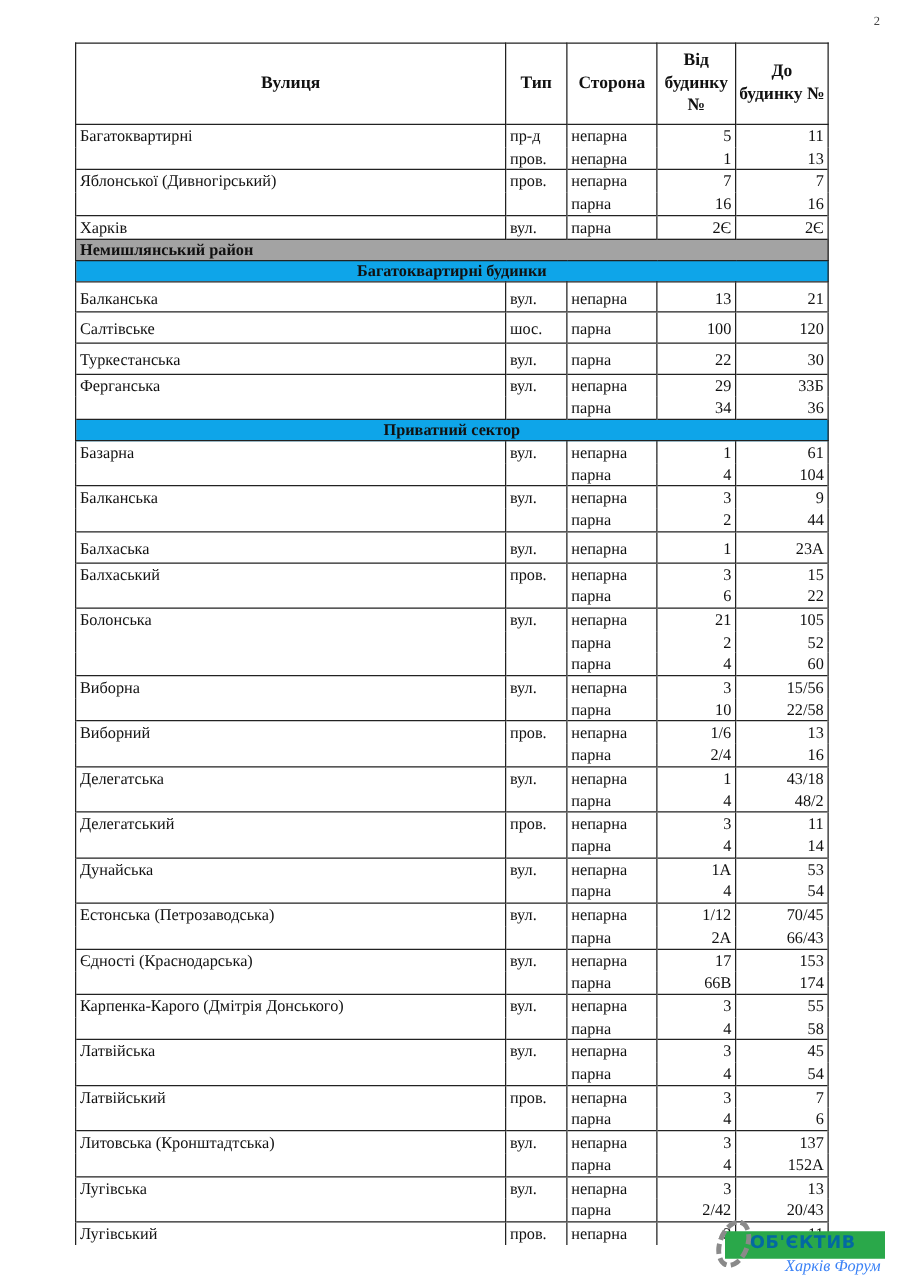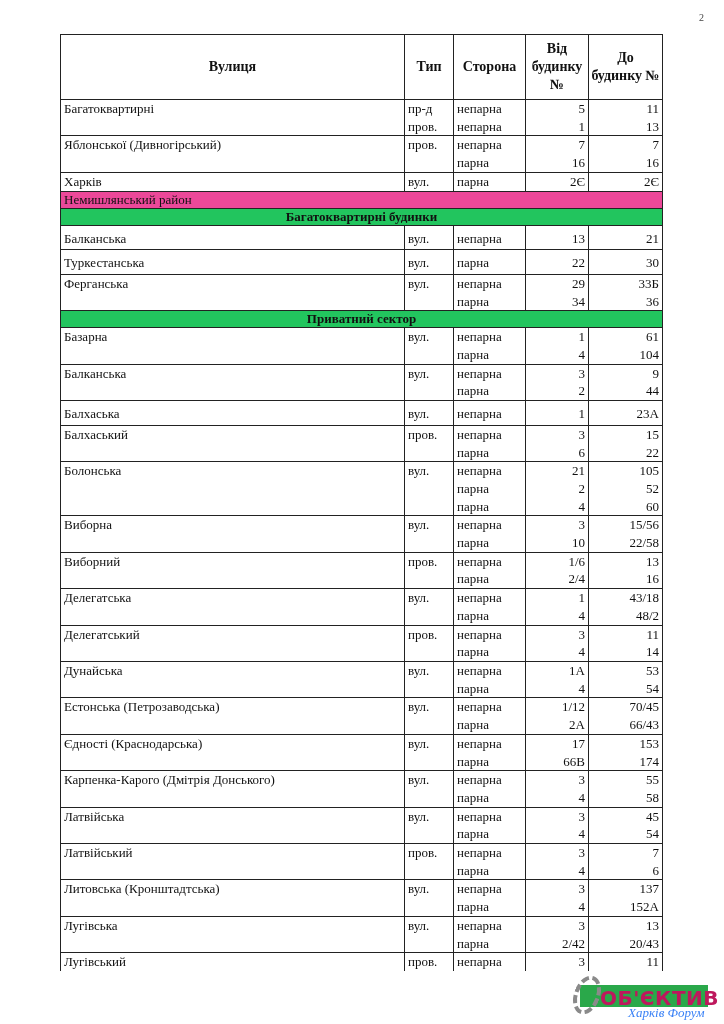"Немишлянський район" tr.district td { background: #ec4899 -> #a3a3a3; font-weight: normal -> bold }
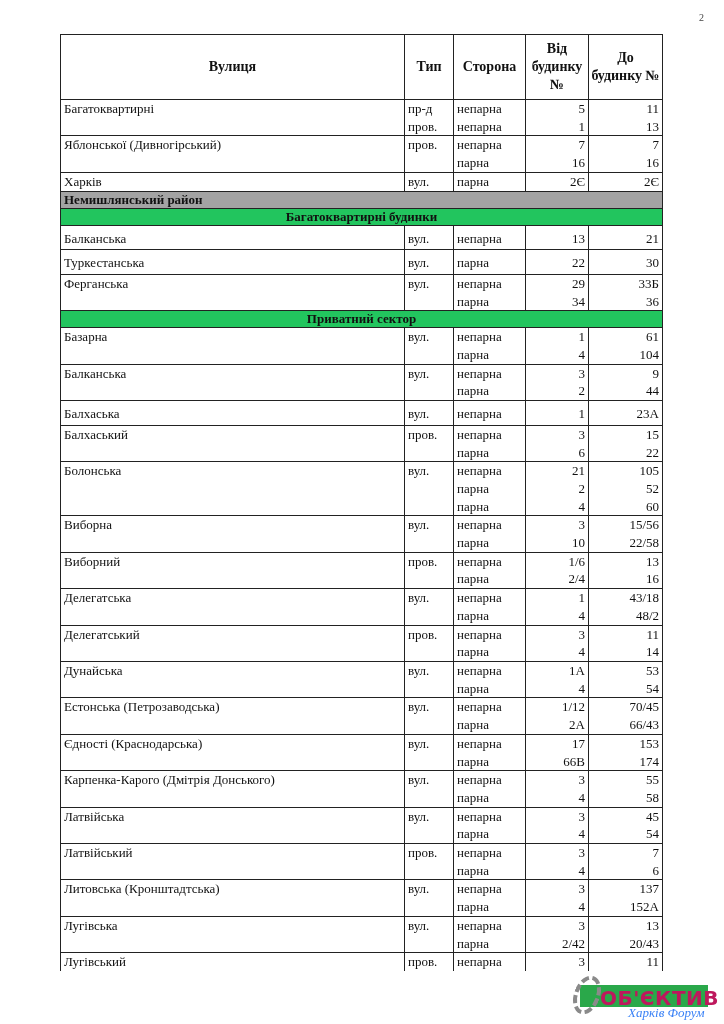"Багатоквартирні будинки" tr.section td { background: #22c55e -> #0ea5e9 }
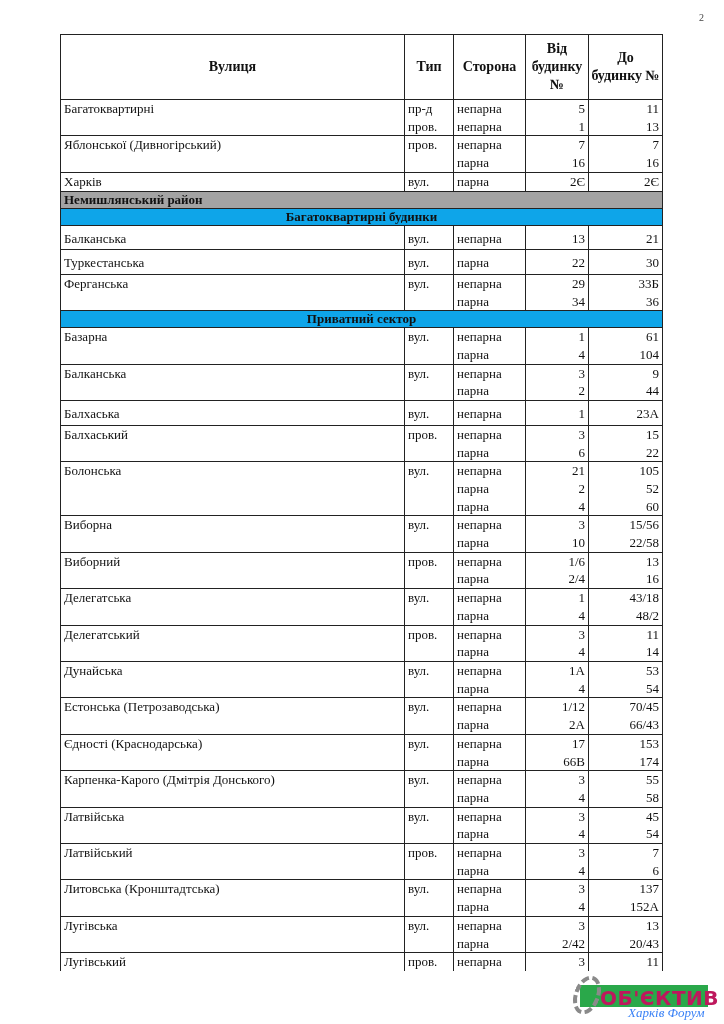"Салтівське" tr.grp-start { html: none -> <tr> <td>Салтівське</td> <td>шос.</td> <td>парна</td> <td>100</td> <td>120</td> </tr> }
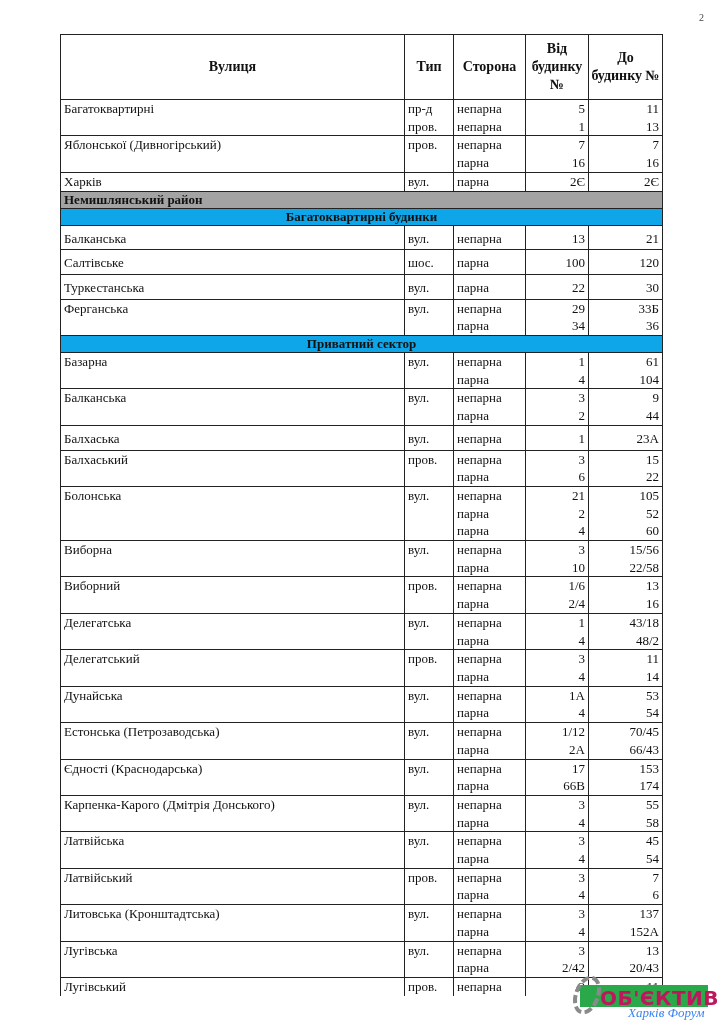"ОБ'ЄКТИВ" .logo-text { color: #be185d -> #0369a1; font-size: 20px -> 14px }
